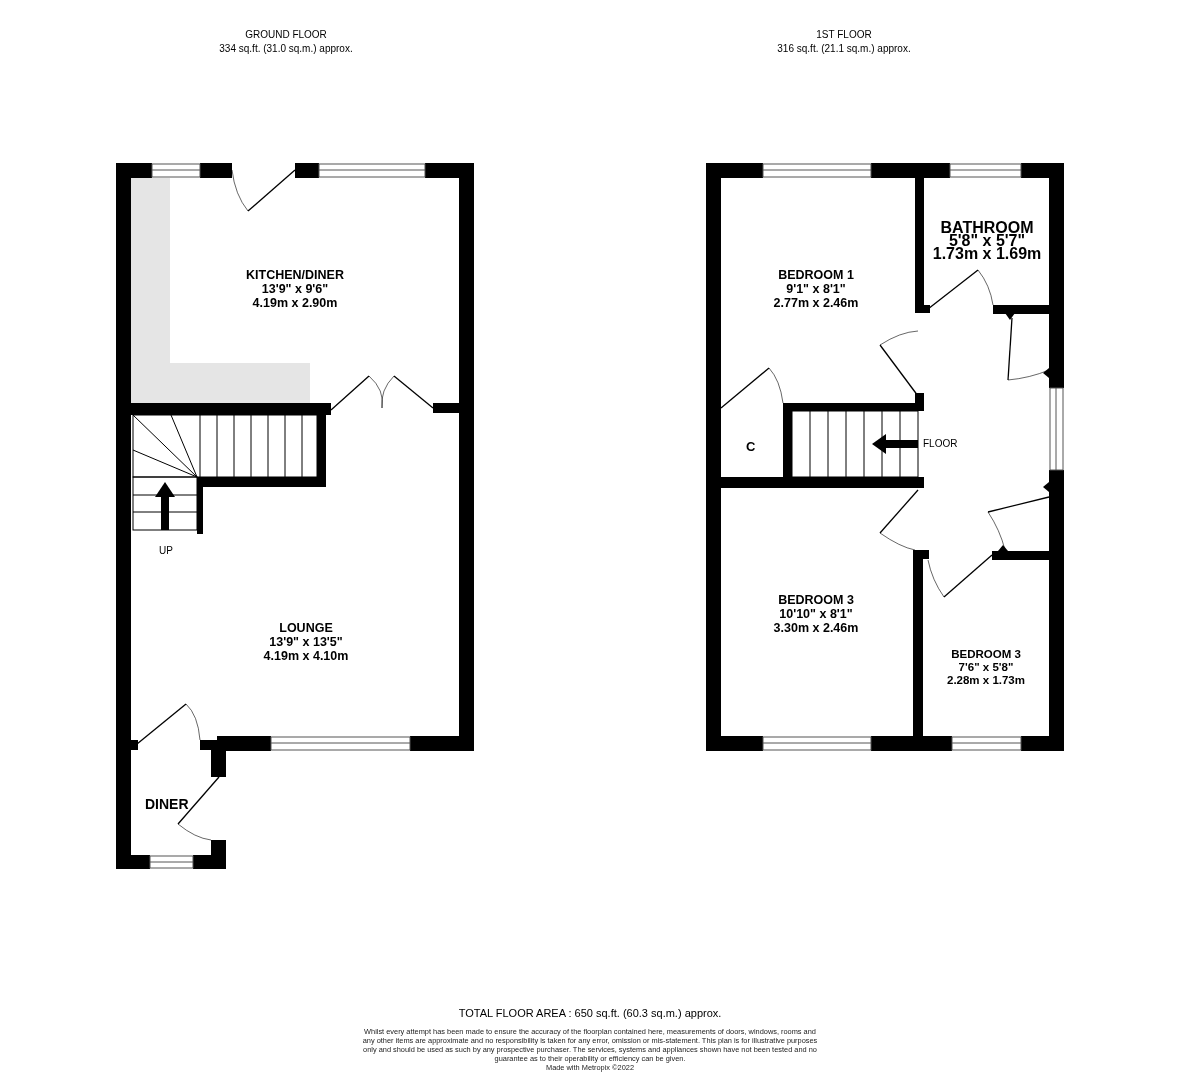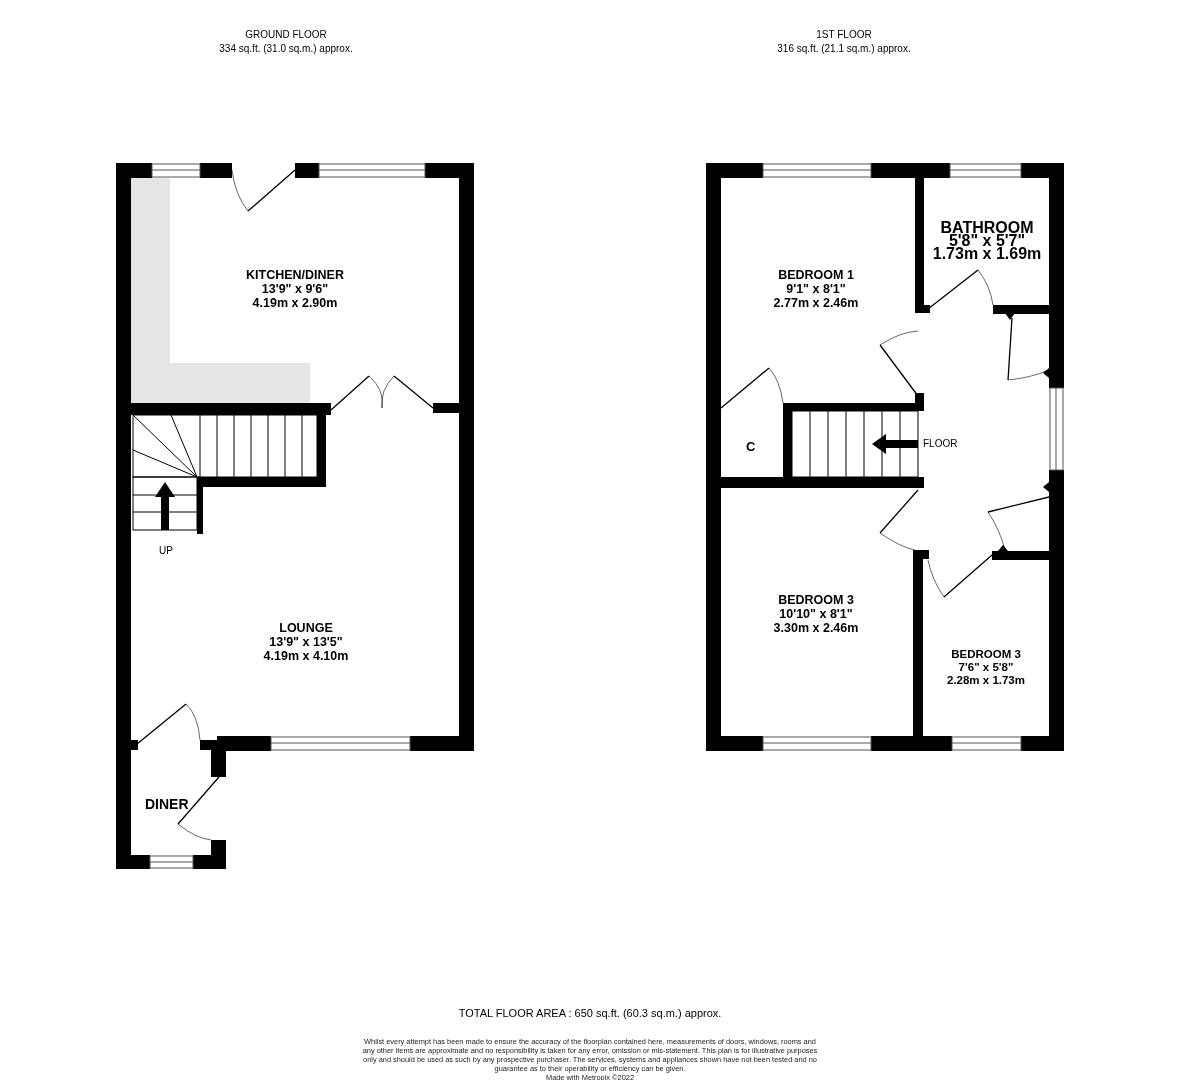"TOTAL FLOOR AREA : 650" #footer .total { margin-bottom: 17px -> 7px }
